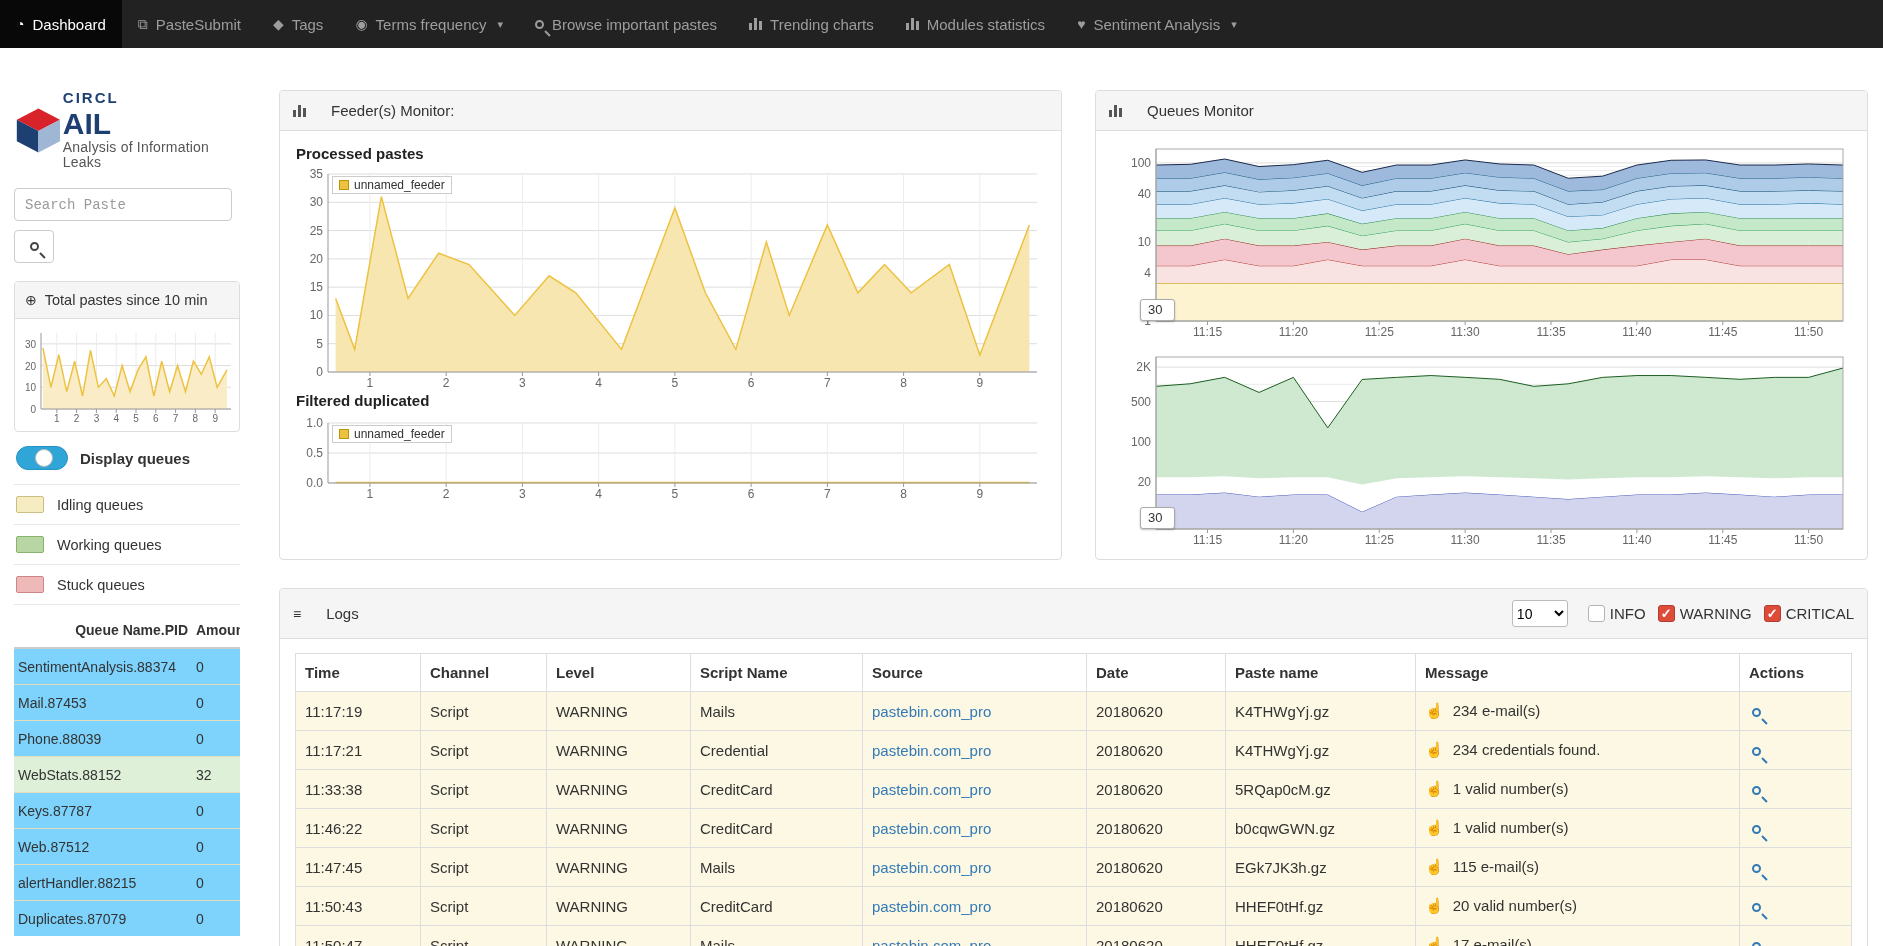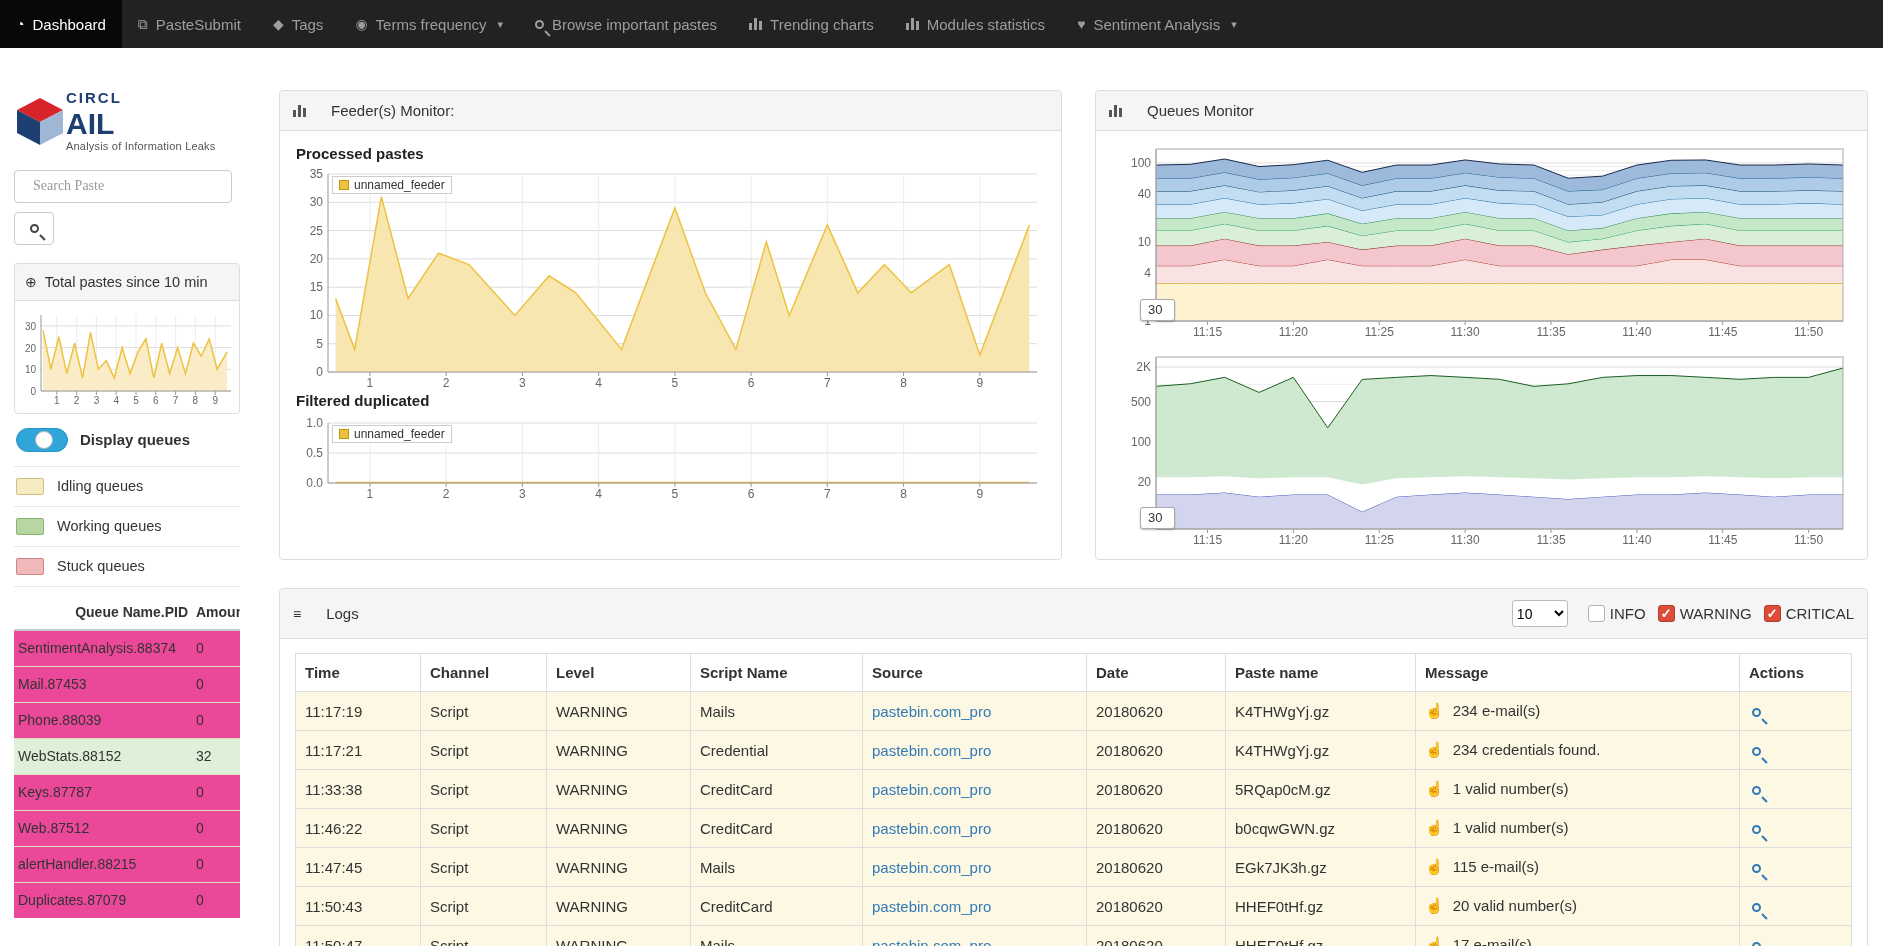"Analysis of Information Leaks" .tagline { font-size: 11px -> 14px }
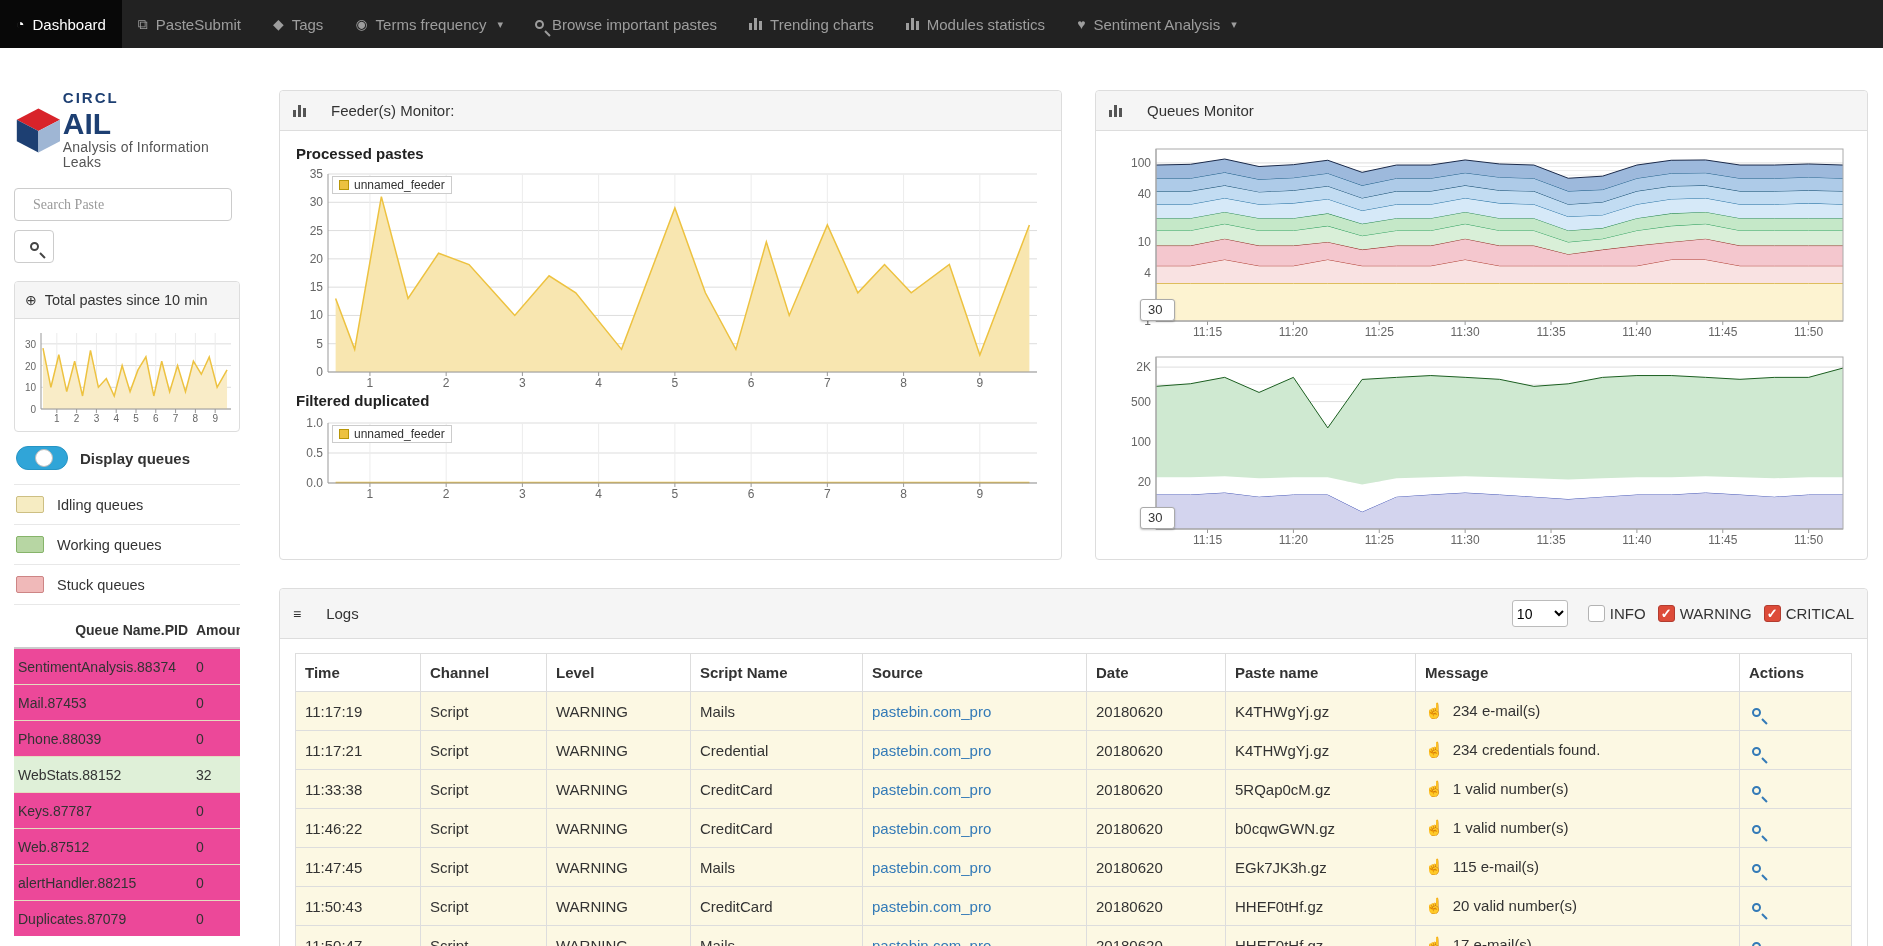"Search Paste" .search-input { font-family: Liberation Serif, serif -> Liberation Mono, monospace; padding: 0 18px -> 0 10px }
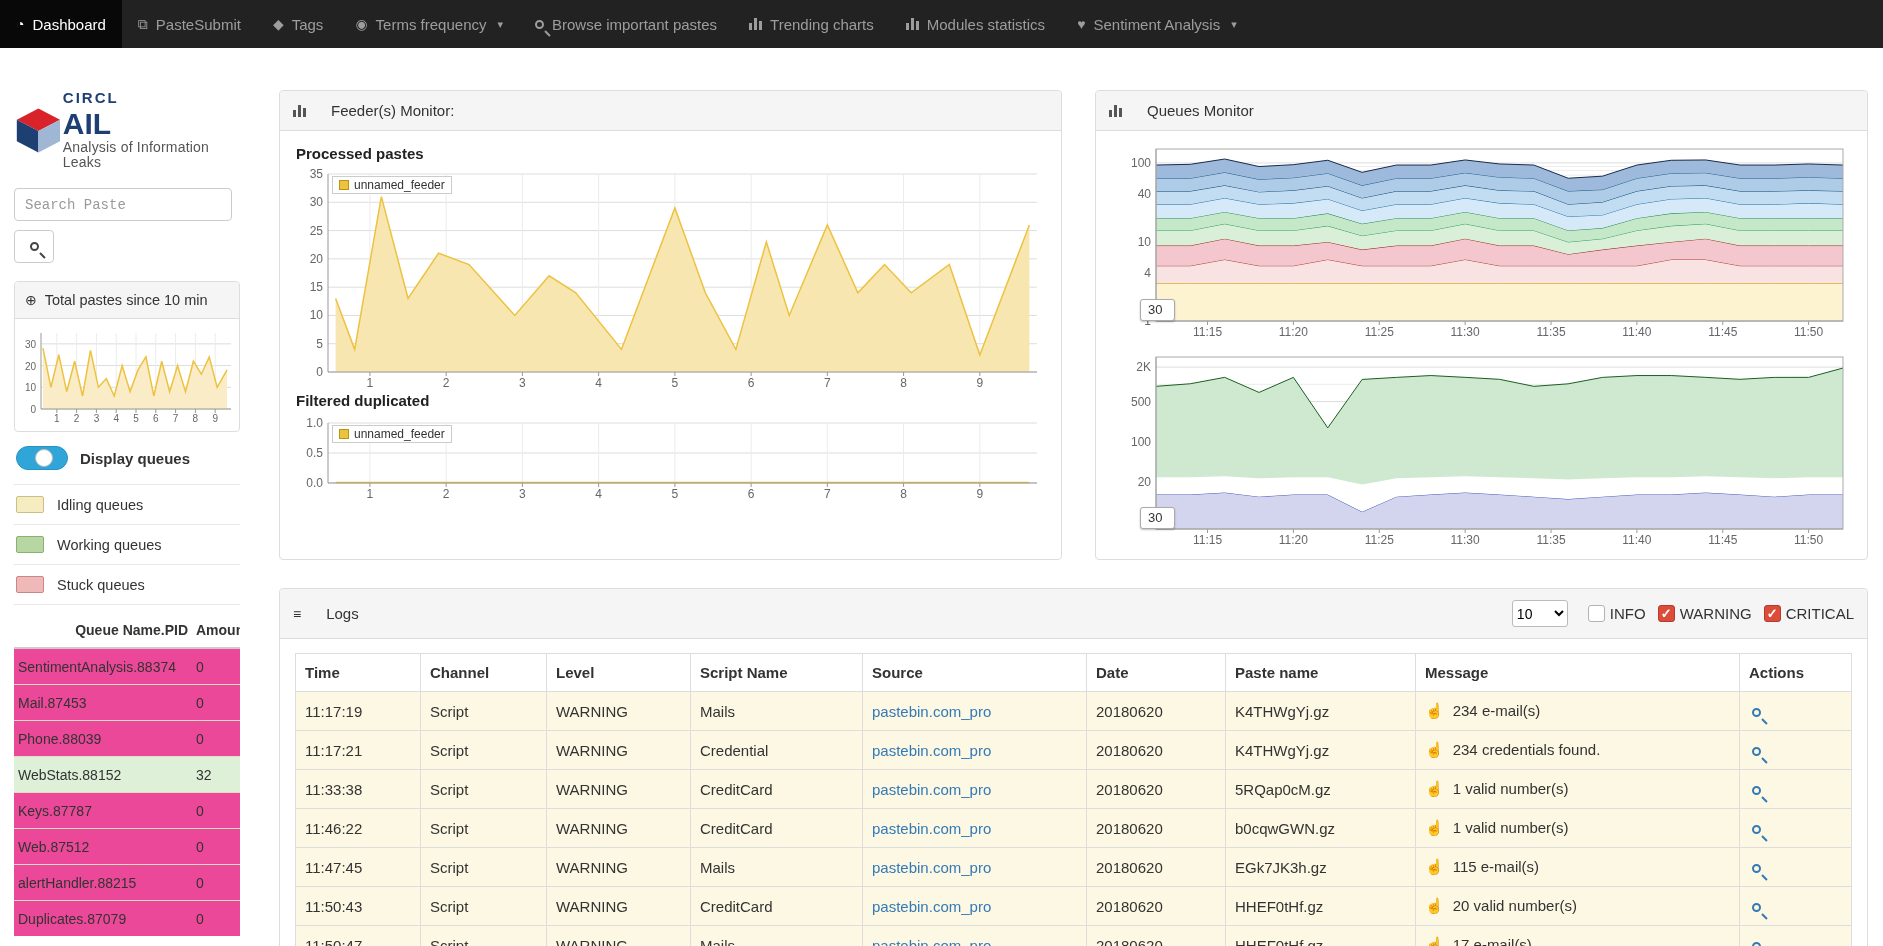"SentimentAnalysis.88374" tr.status-idling td { background: #ec4899 -> #7dd3fc }
